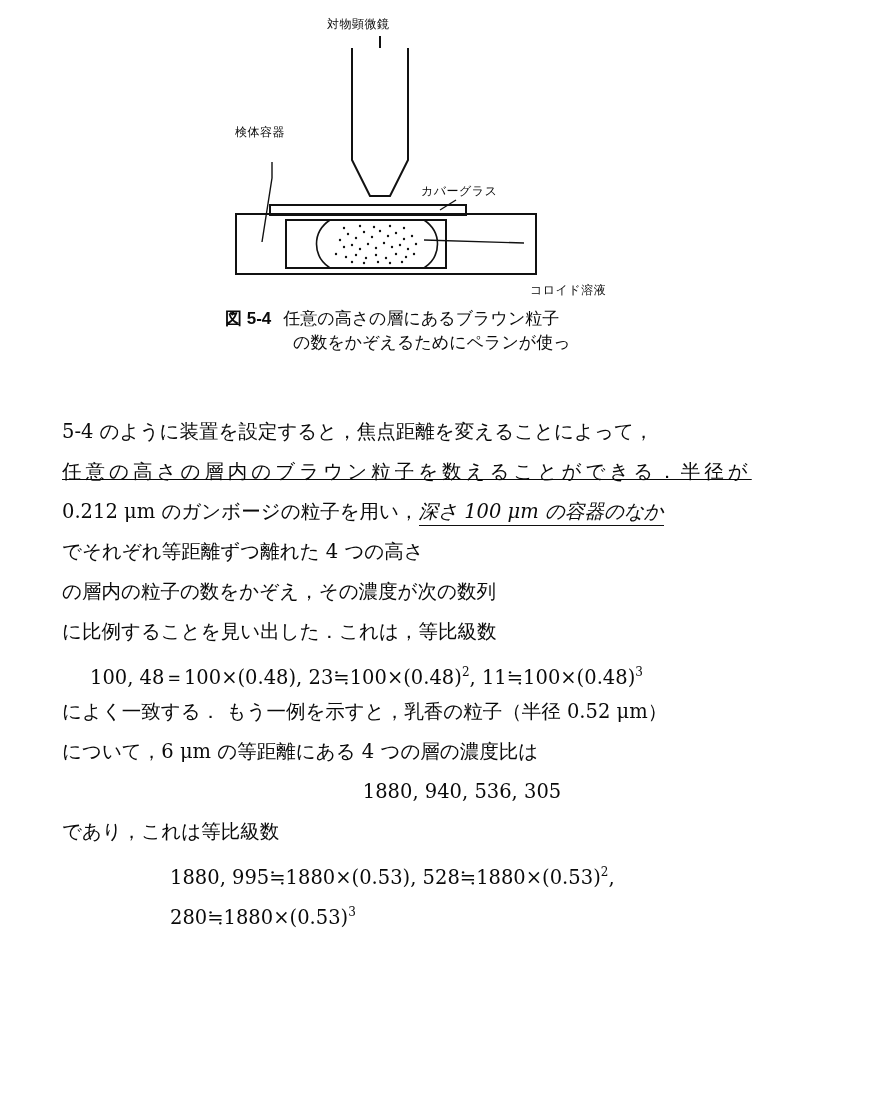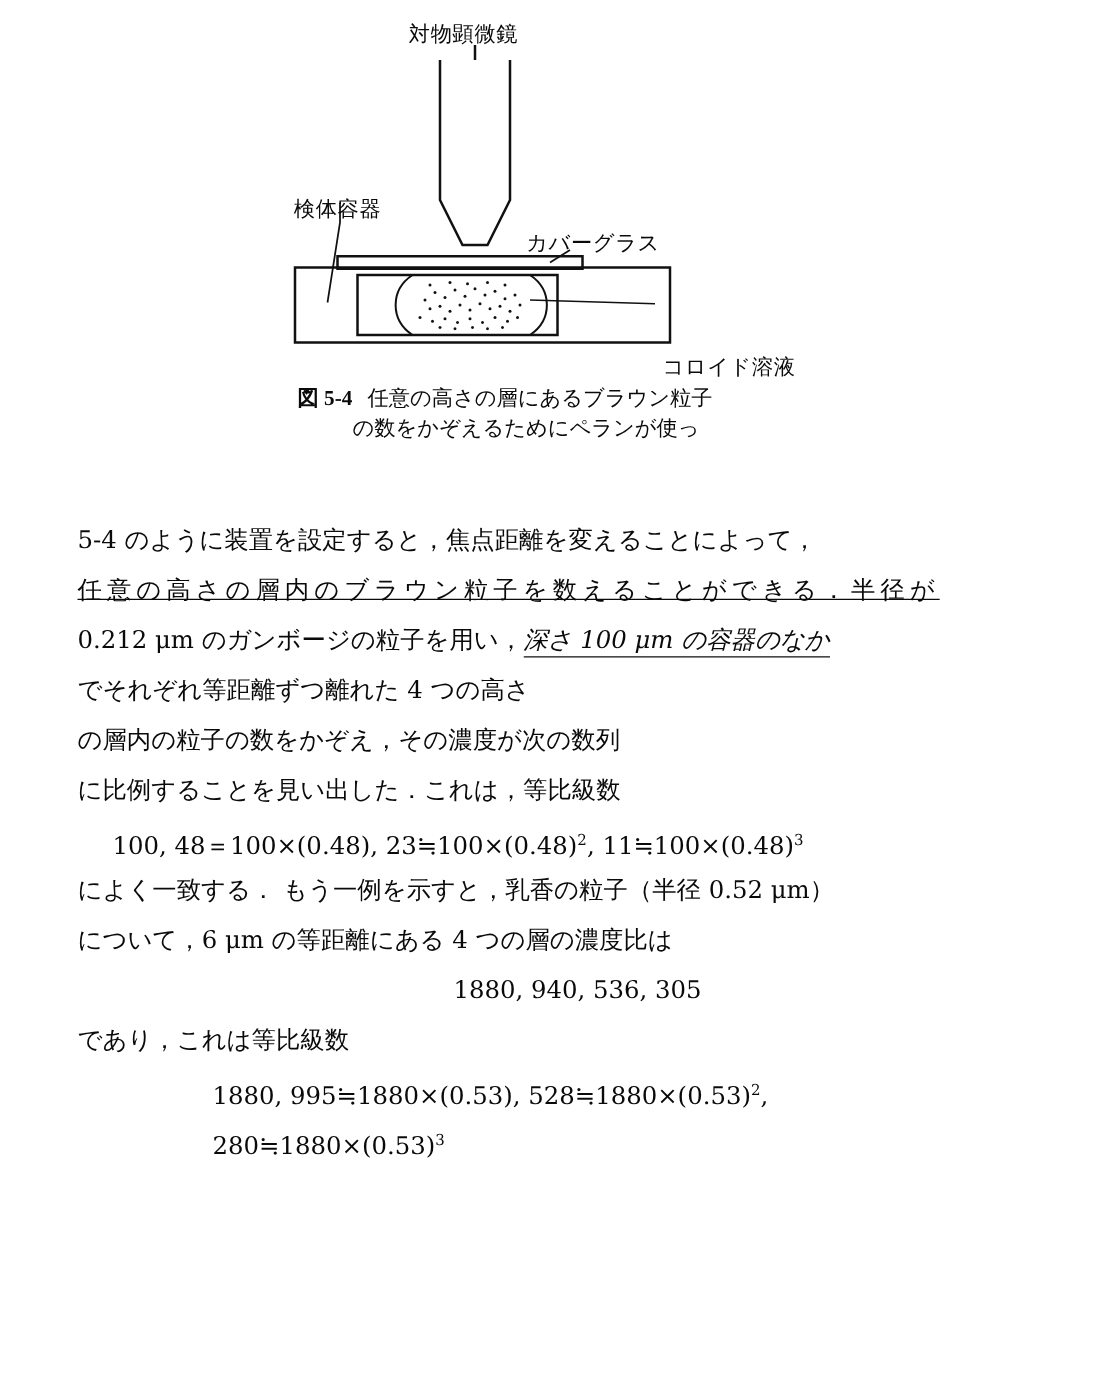"対物顕微鏡" .fig-label { font-size: 17px -> 12px }
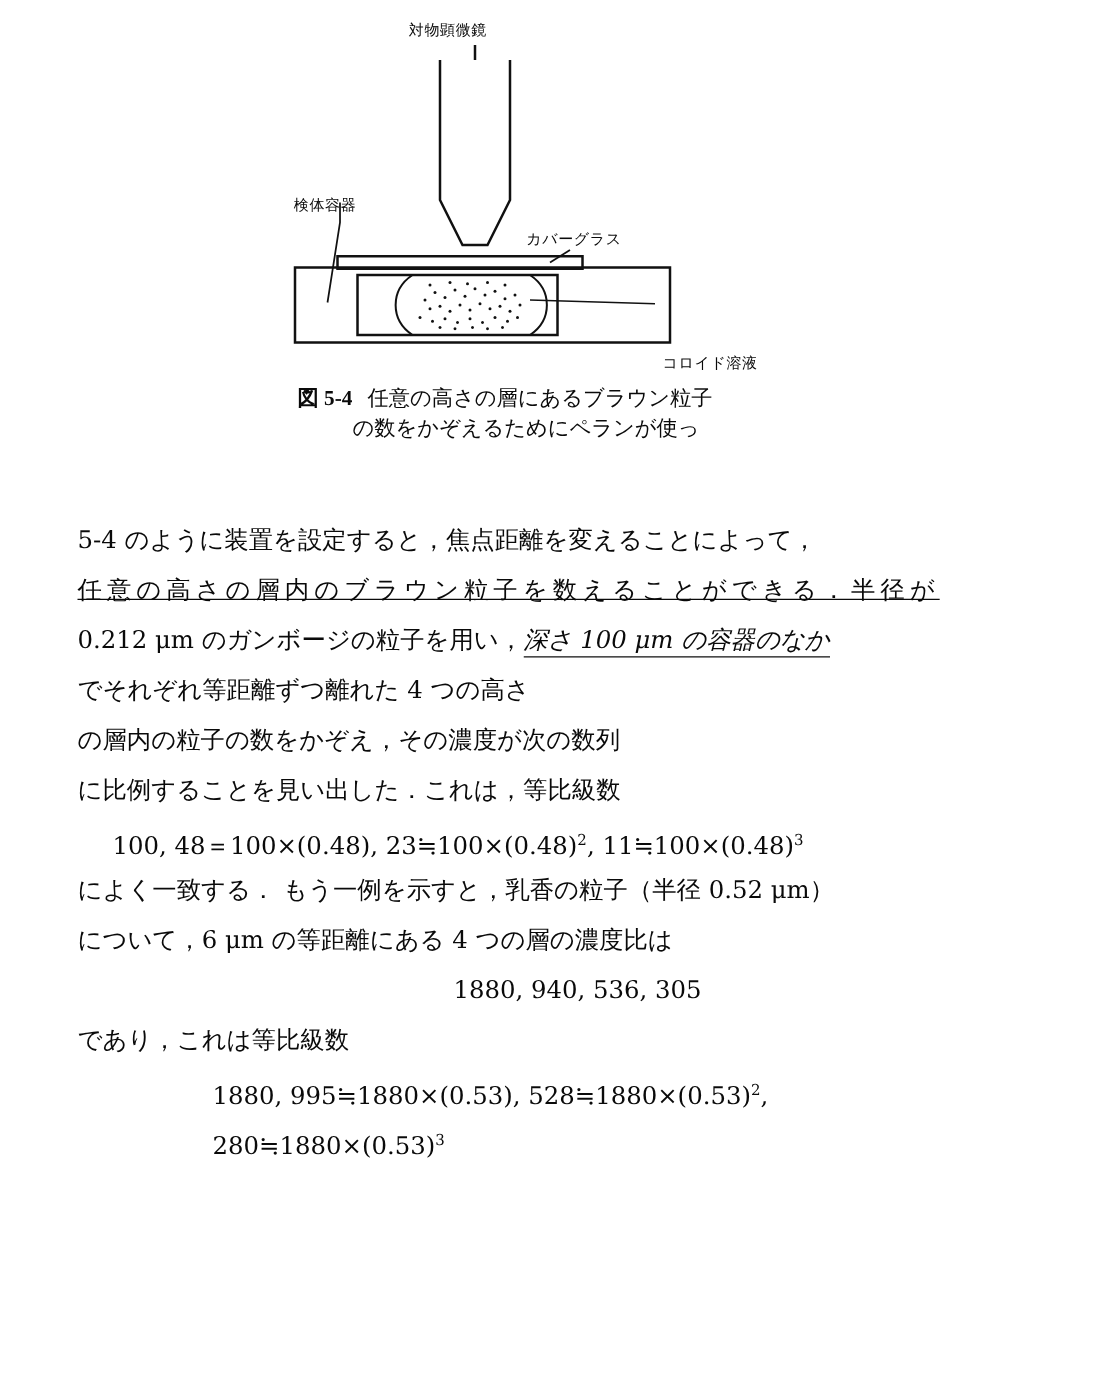"検体容器" #lbl-container { top: 156px -> 124px }
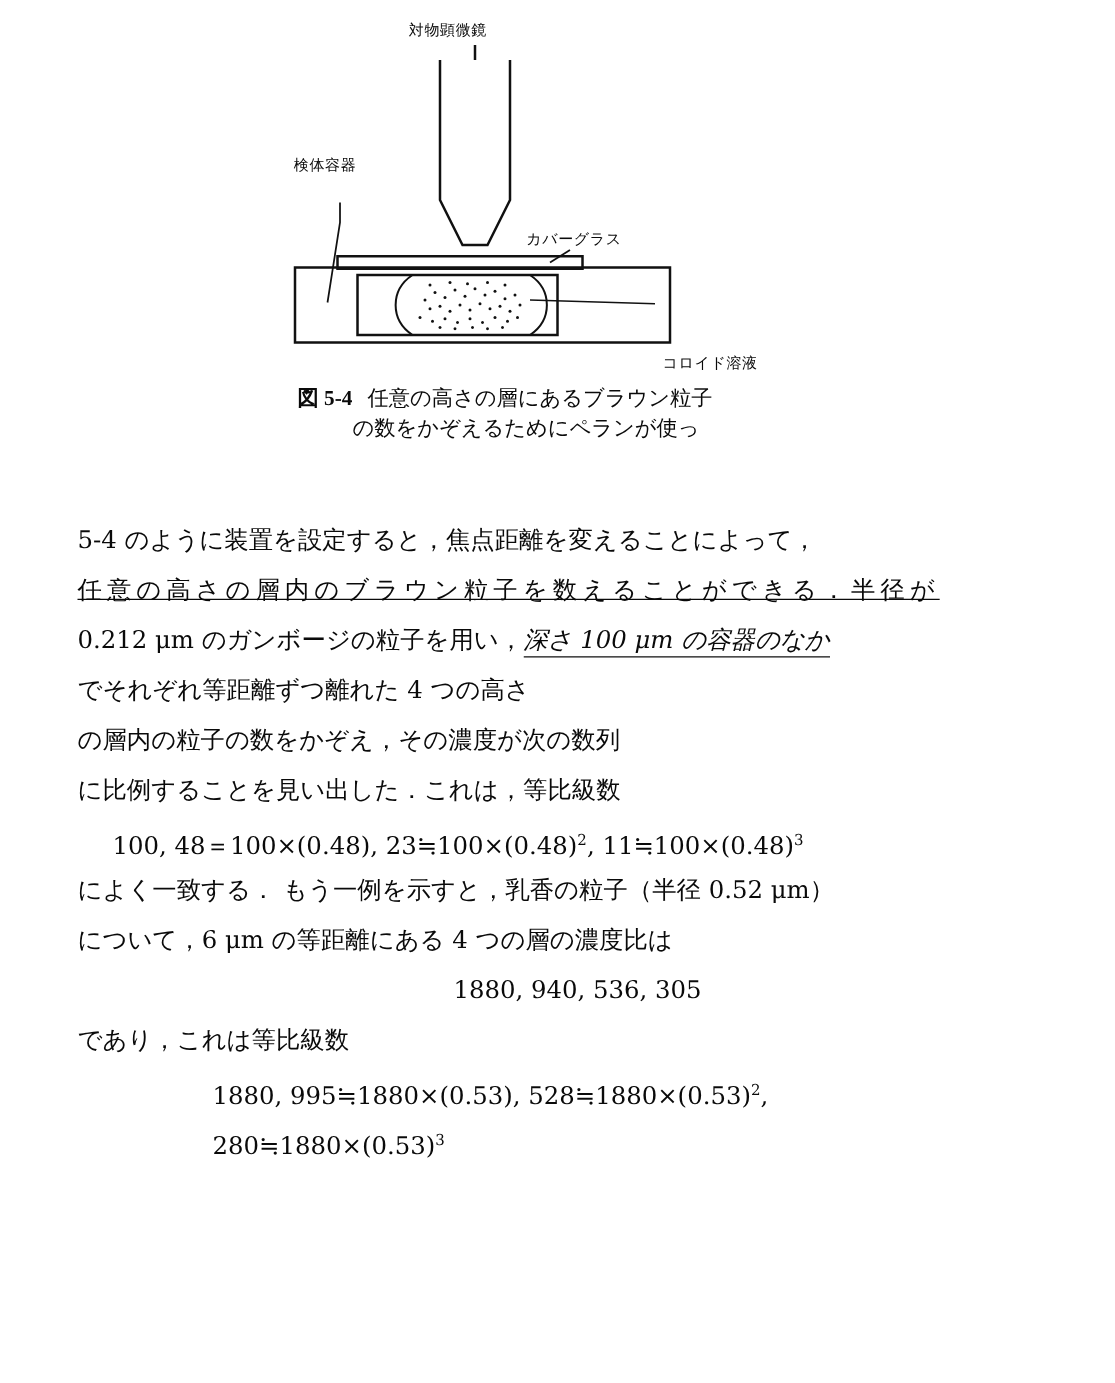"図 5-4 任意の高さの層にあるブラウン粒子" .caption { font-family: Liberation Serif, serif -> Liberation Sans, sans-serif; left: 238px -> 225px }
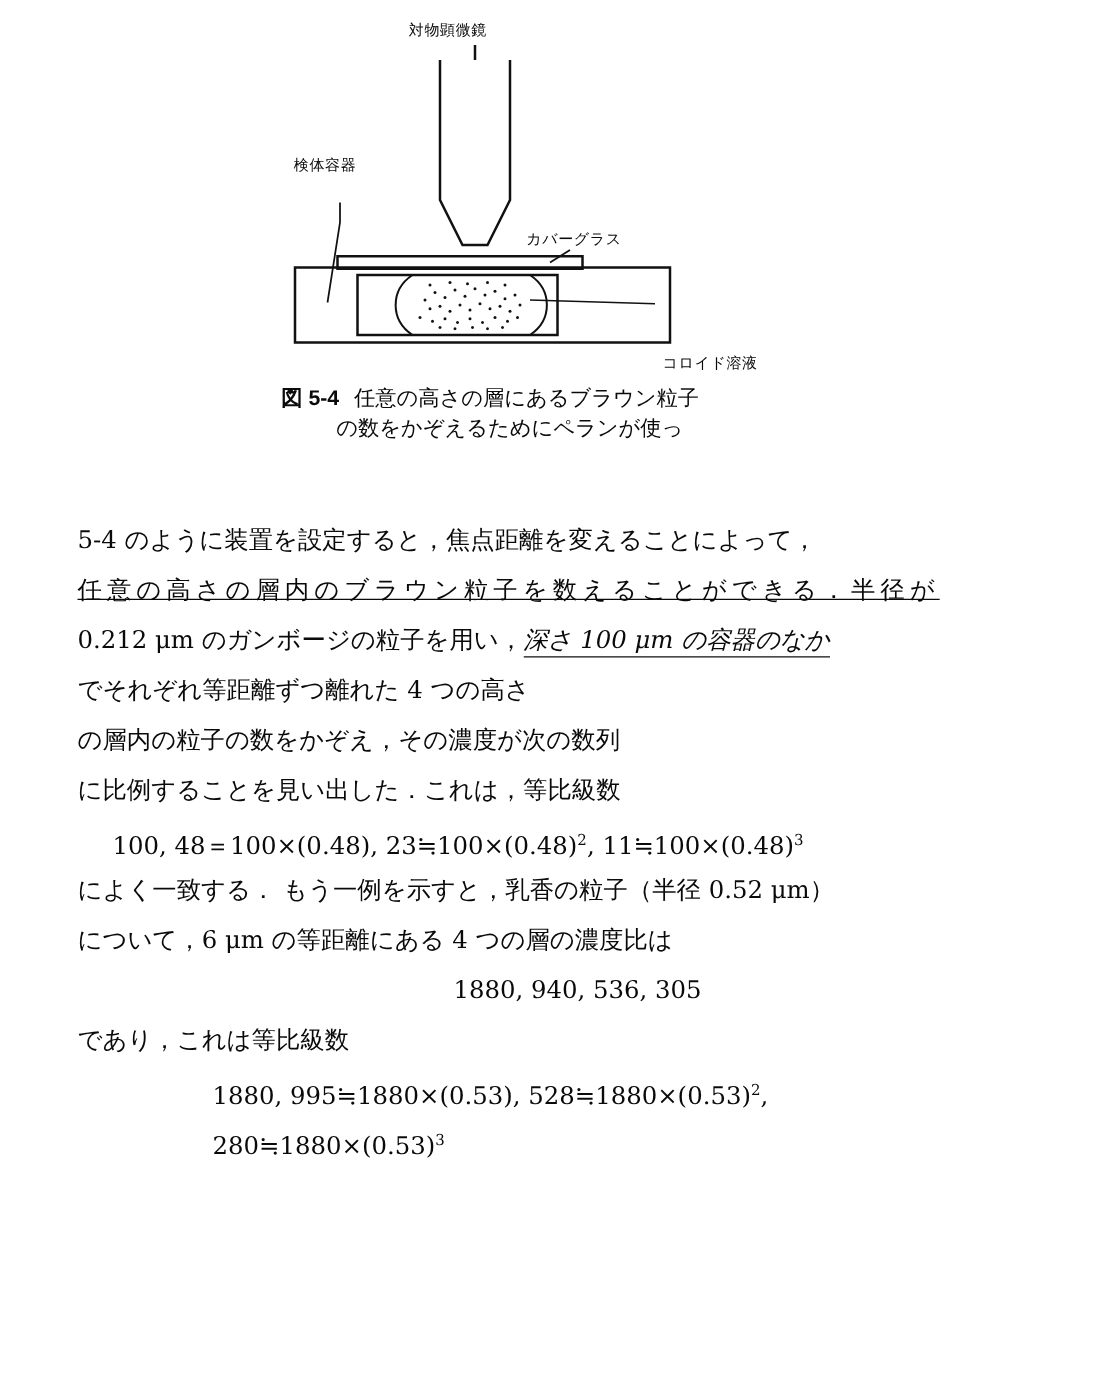"の数をかぞえるためにペランが使っ" .caption .cap-l2, .caption .cap-l3 { margin-left: 44px -> 68px }
